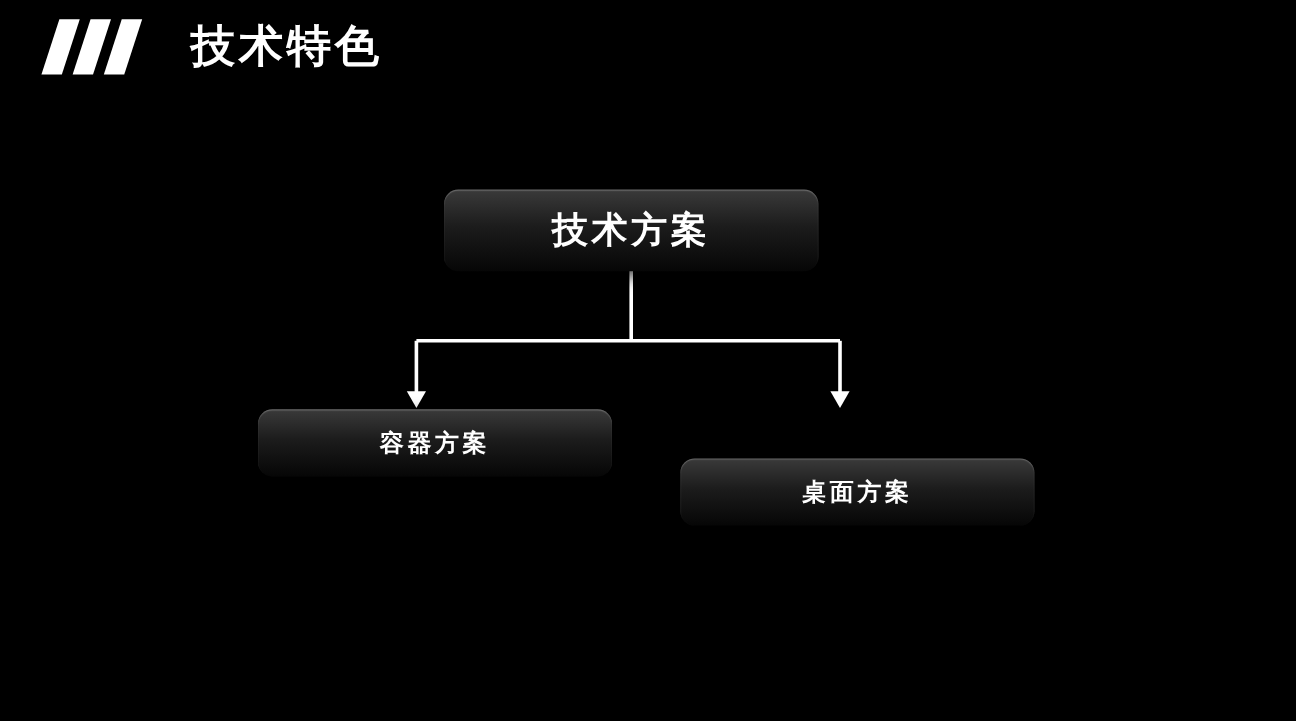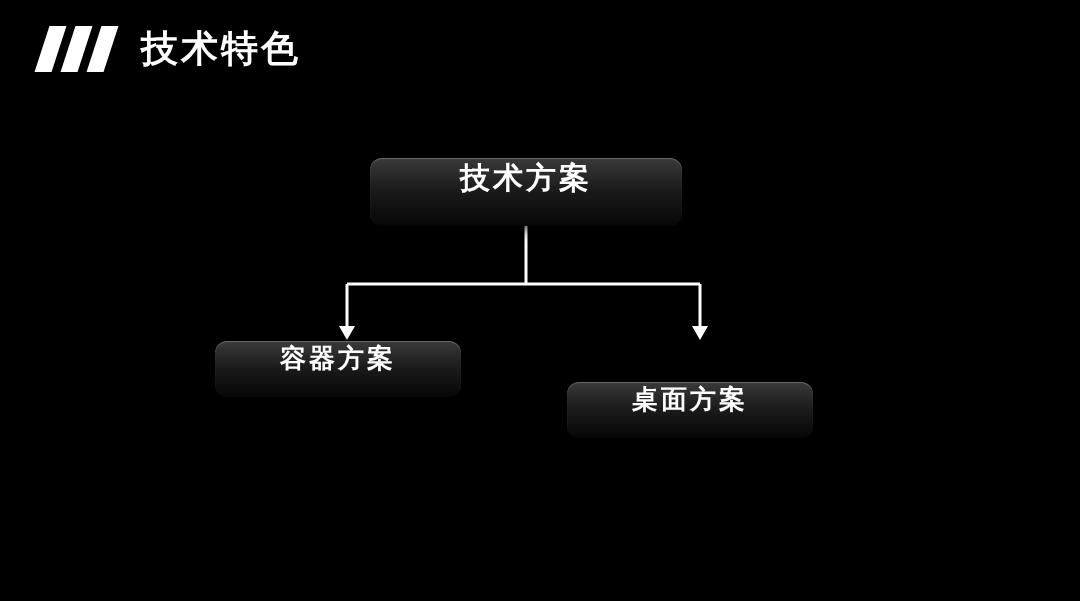"技术特色" .header { gap: 30px -> 48px; top: 24px -> 14px }
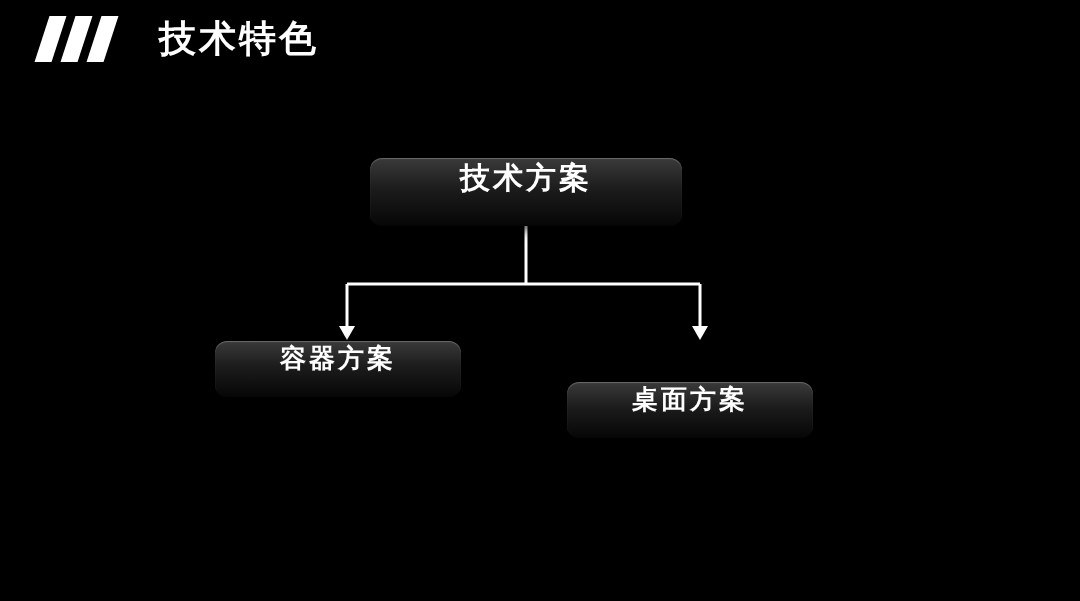"技术方案" .node { align-items: flex-start -> center }
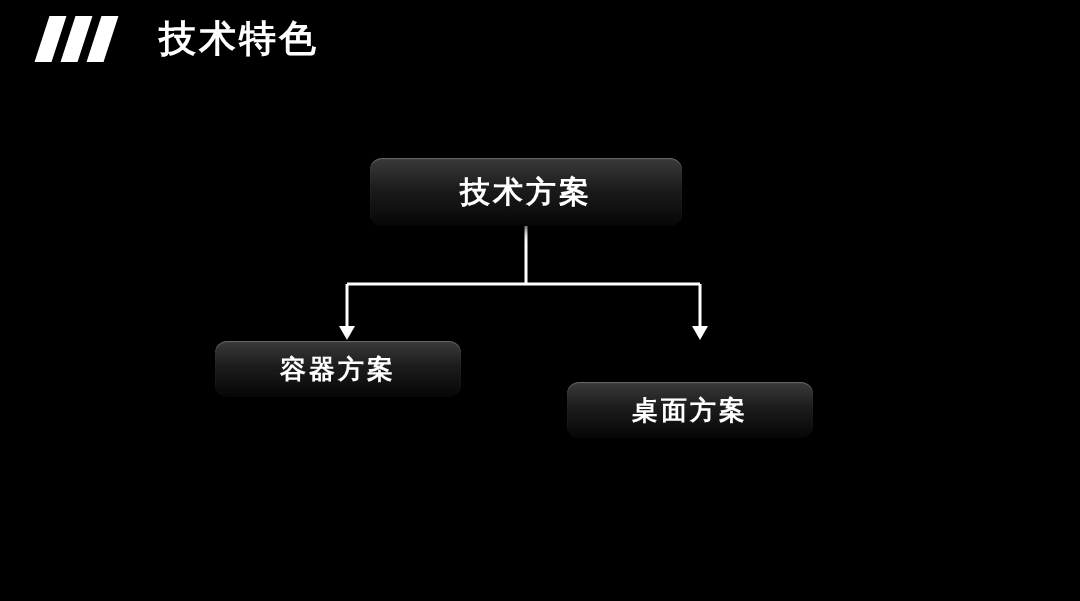"容器方案" .node-child { font-size: 26px -> 20px; width: 246px -> 295px }
